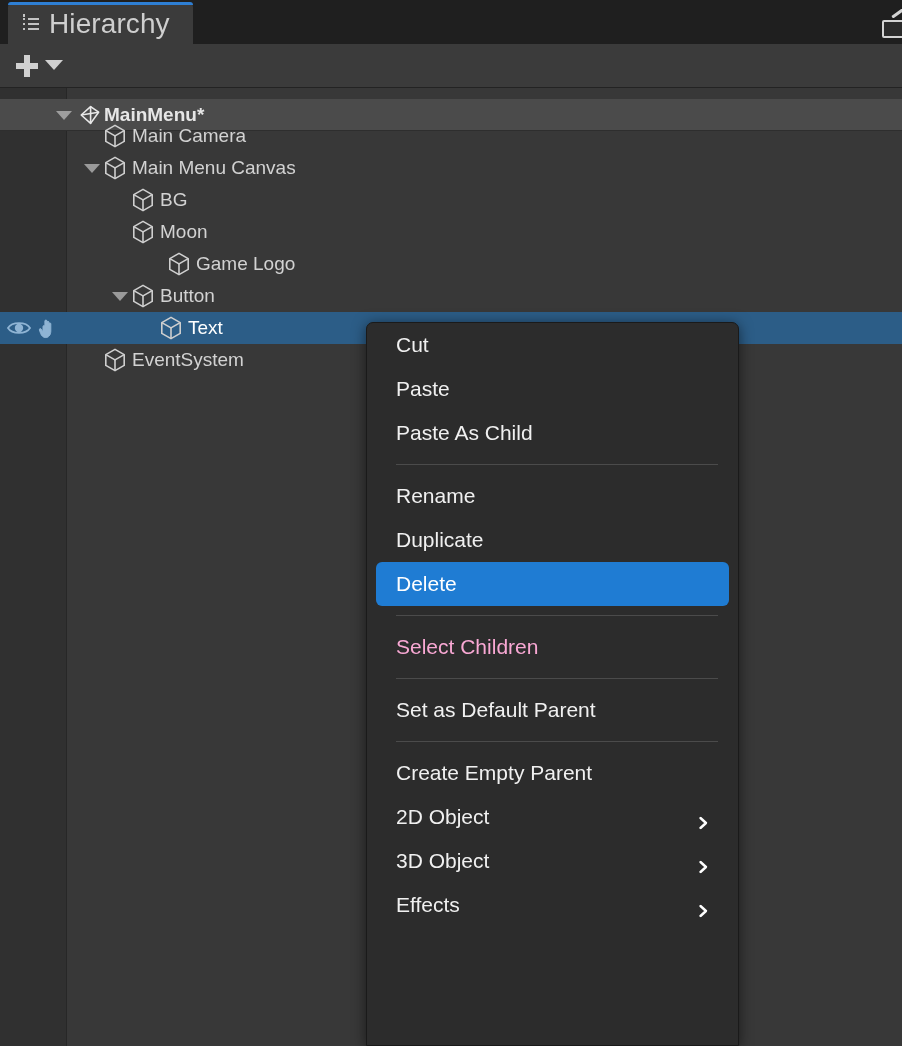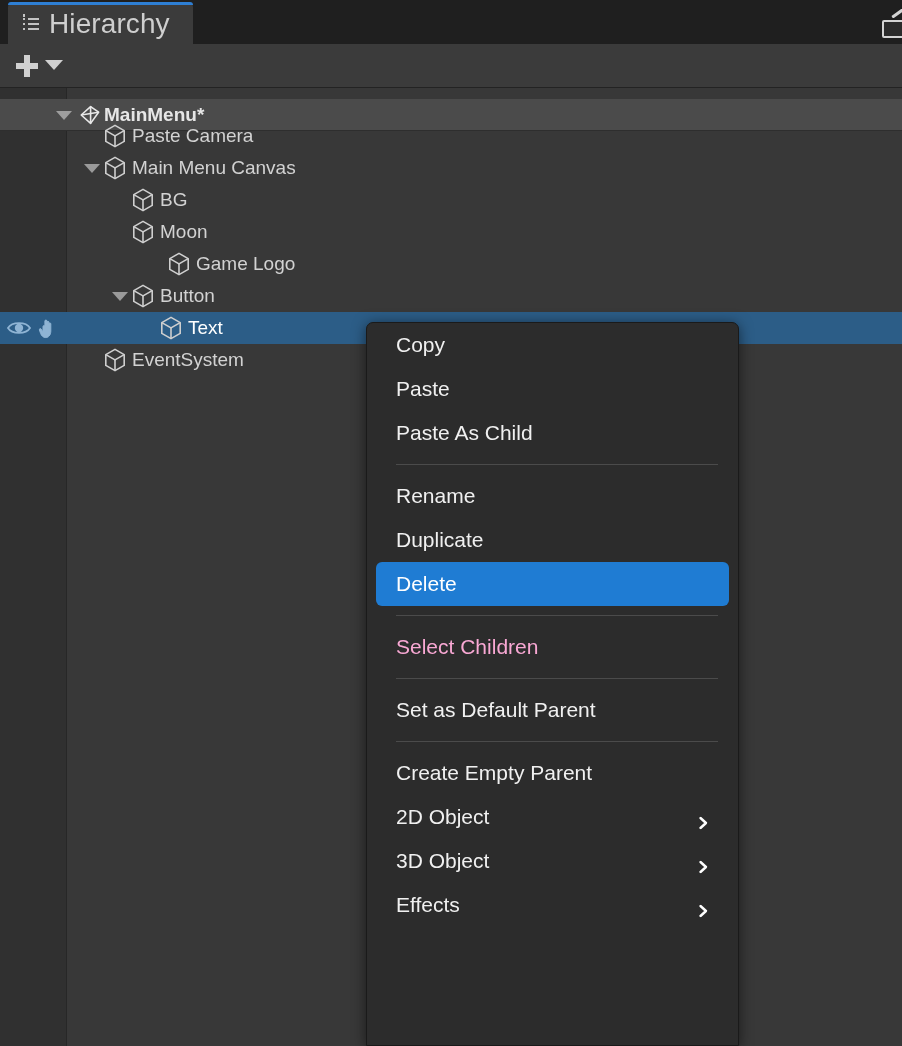"Paste Camera" span.row-label { text: Paste -> Main }
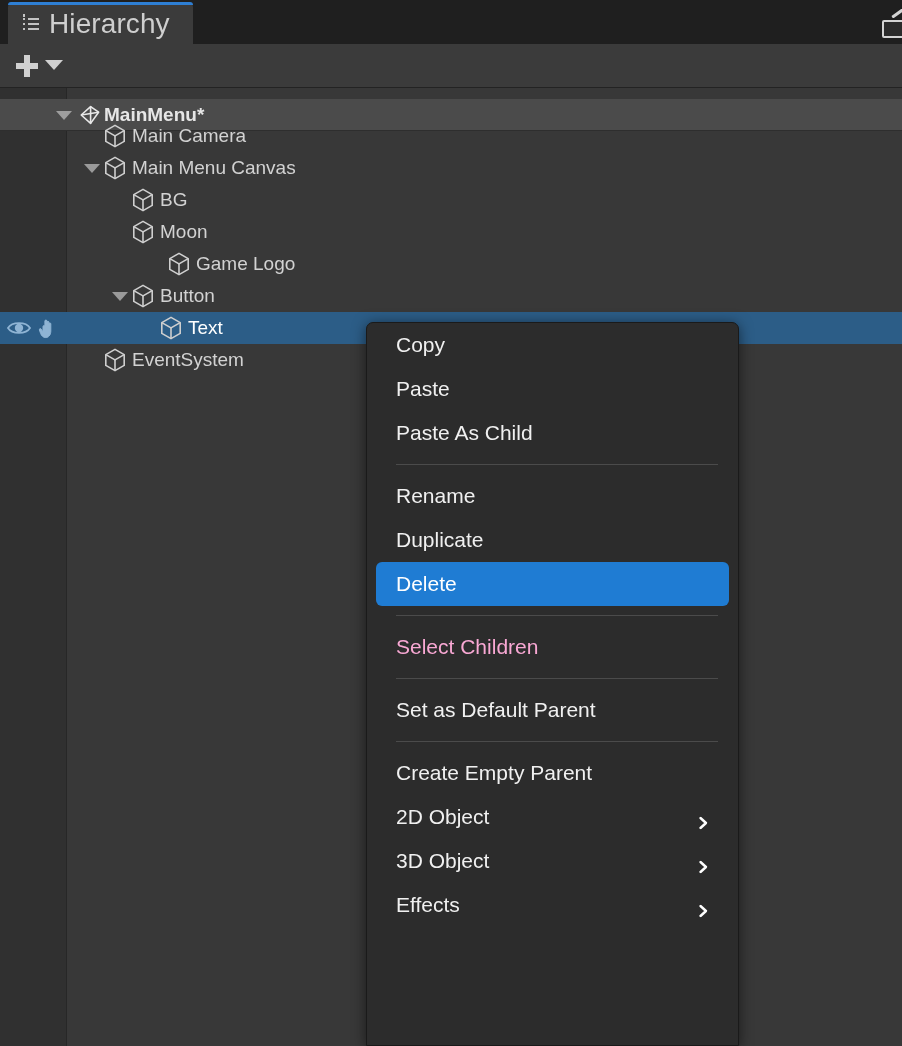"Cut" div.mi { html: none -> <div> <span>Cut</span> </div> }
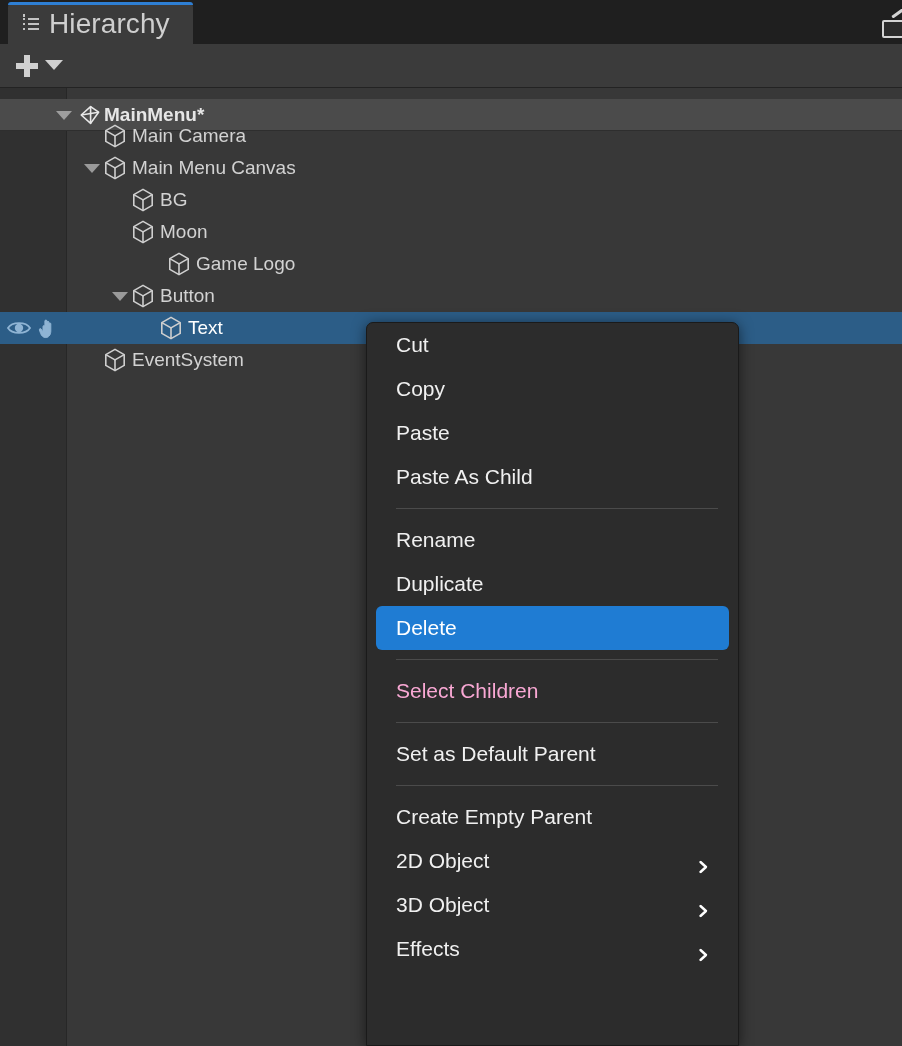"Copy" div.mi { html: <div> <span>Copy</span> </div> -> none }
